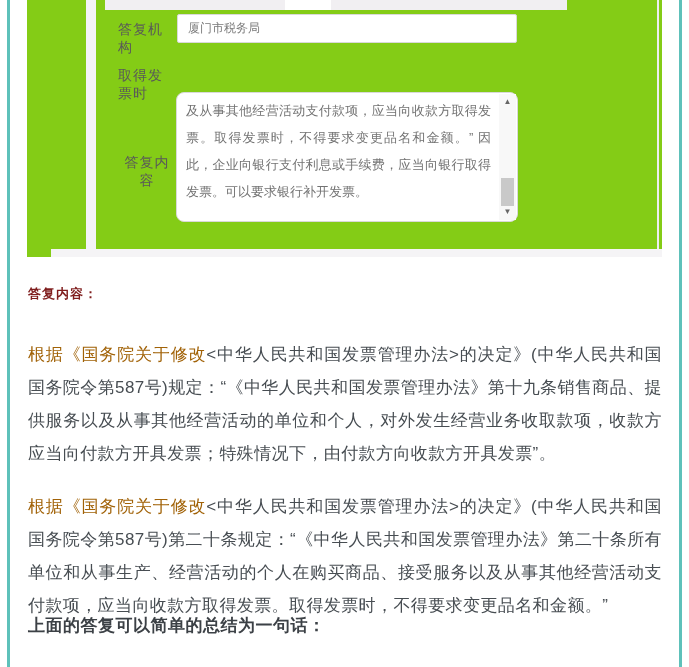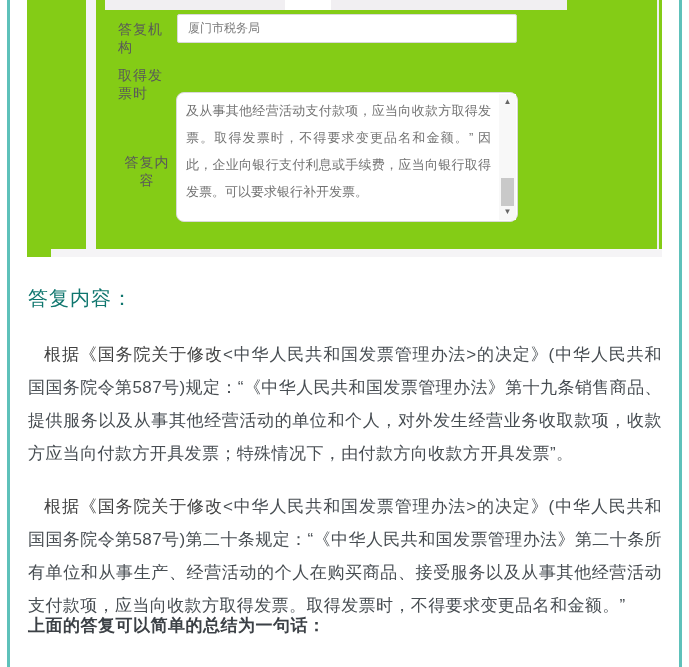"答复内容：" .section-heading { color: #0f766e -> #7f1d1d; font-size: 20px -> 13px; font-weight: normal -> bold }
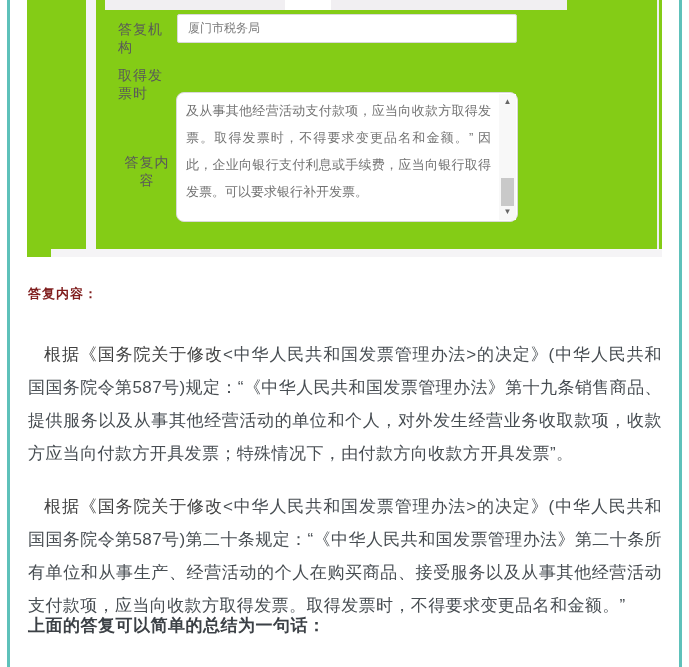"根据《国务院关于修改" .para .link { color: #404040 -> #a16207; margin-left: 16px -> none }
